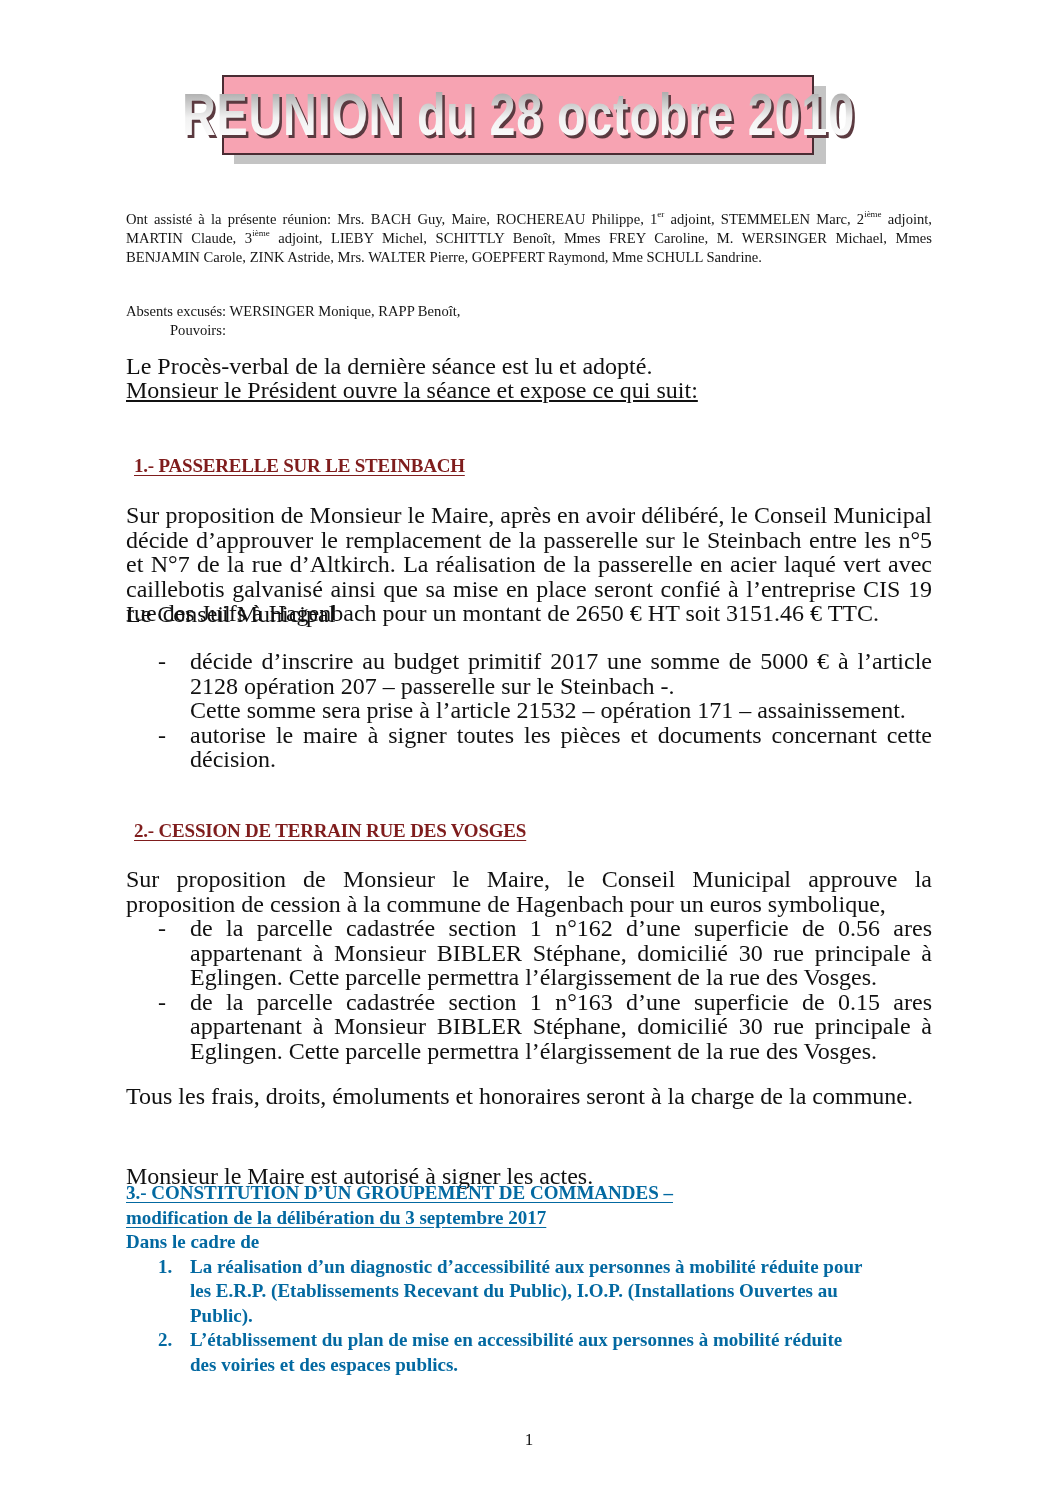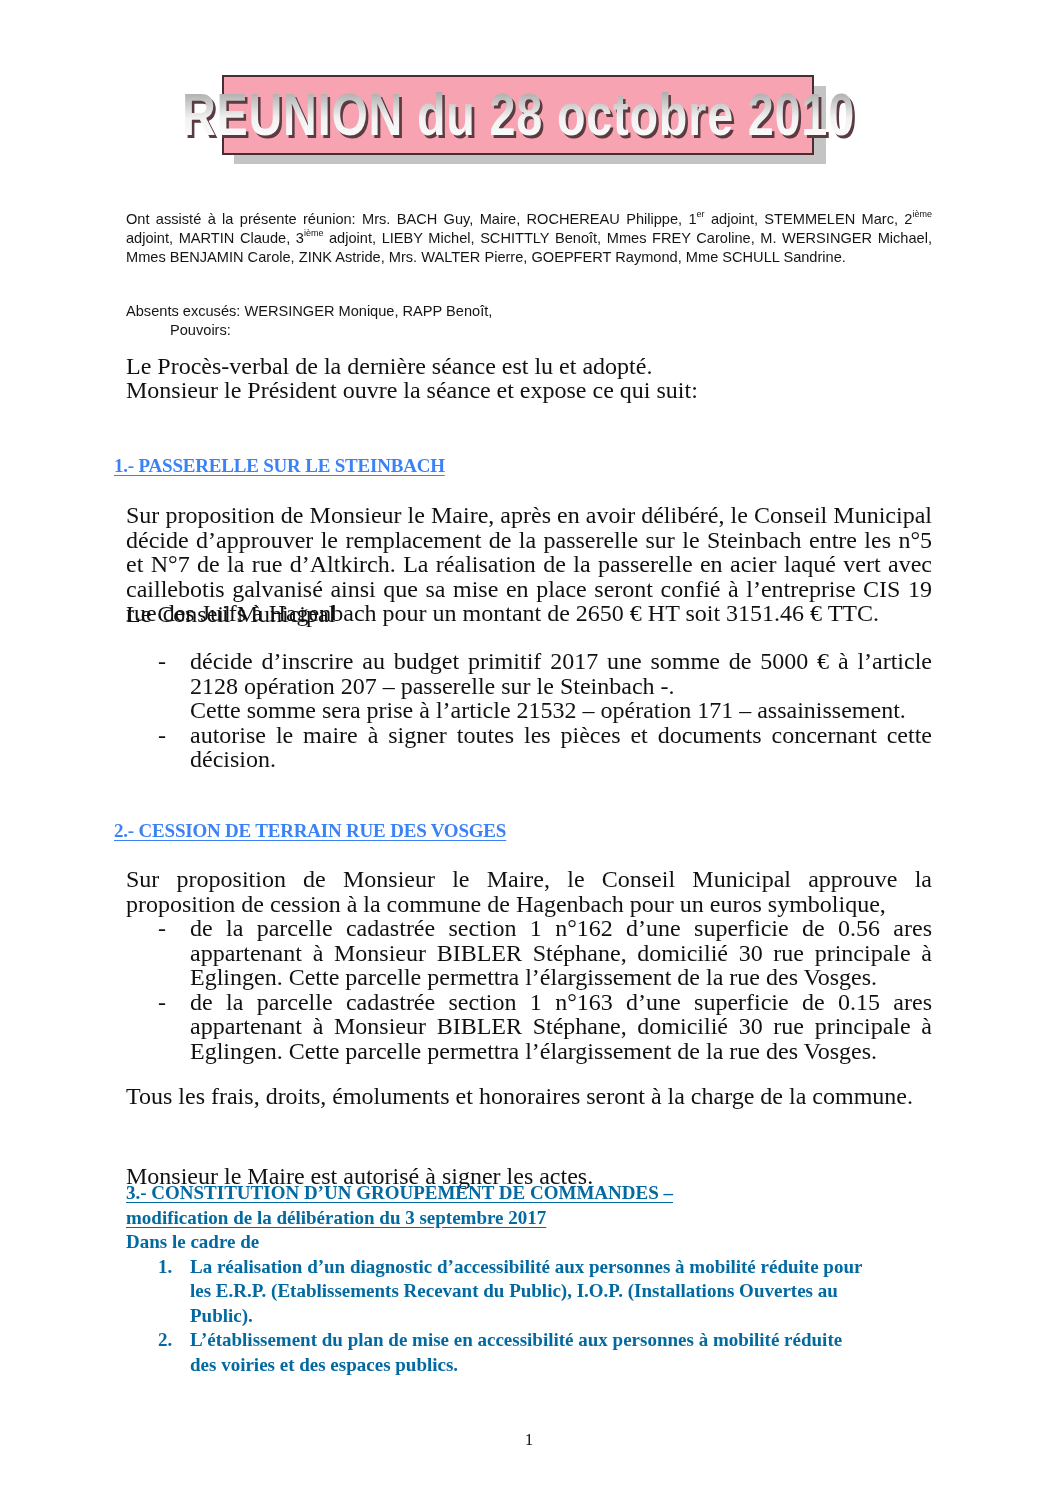"Ont assisté à la présente" .small { font-family: Liberation Sans, sans-serif -> Liberation Serif, serif }
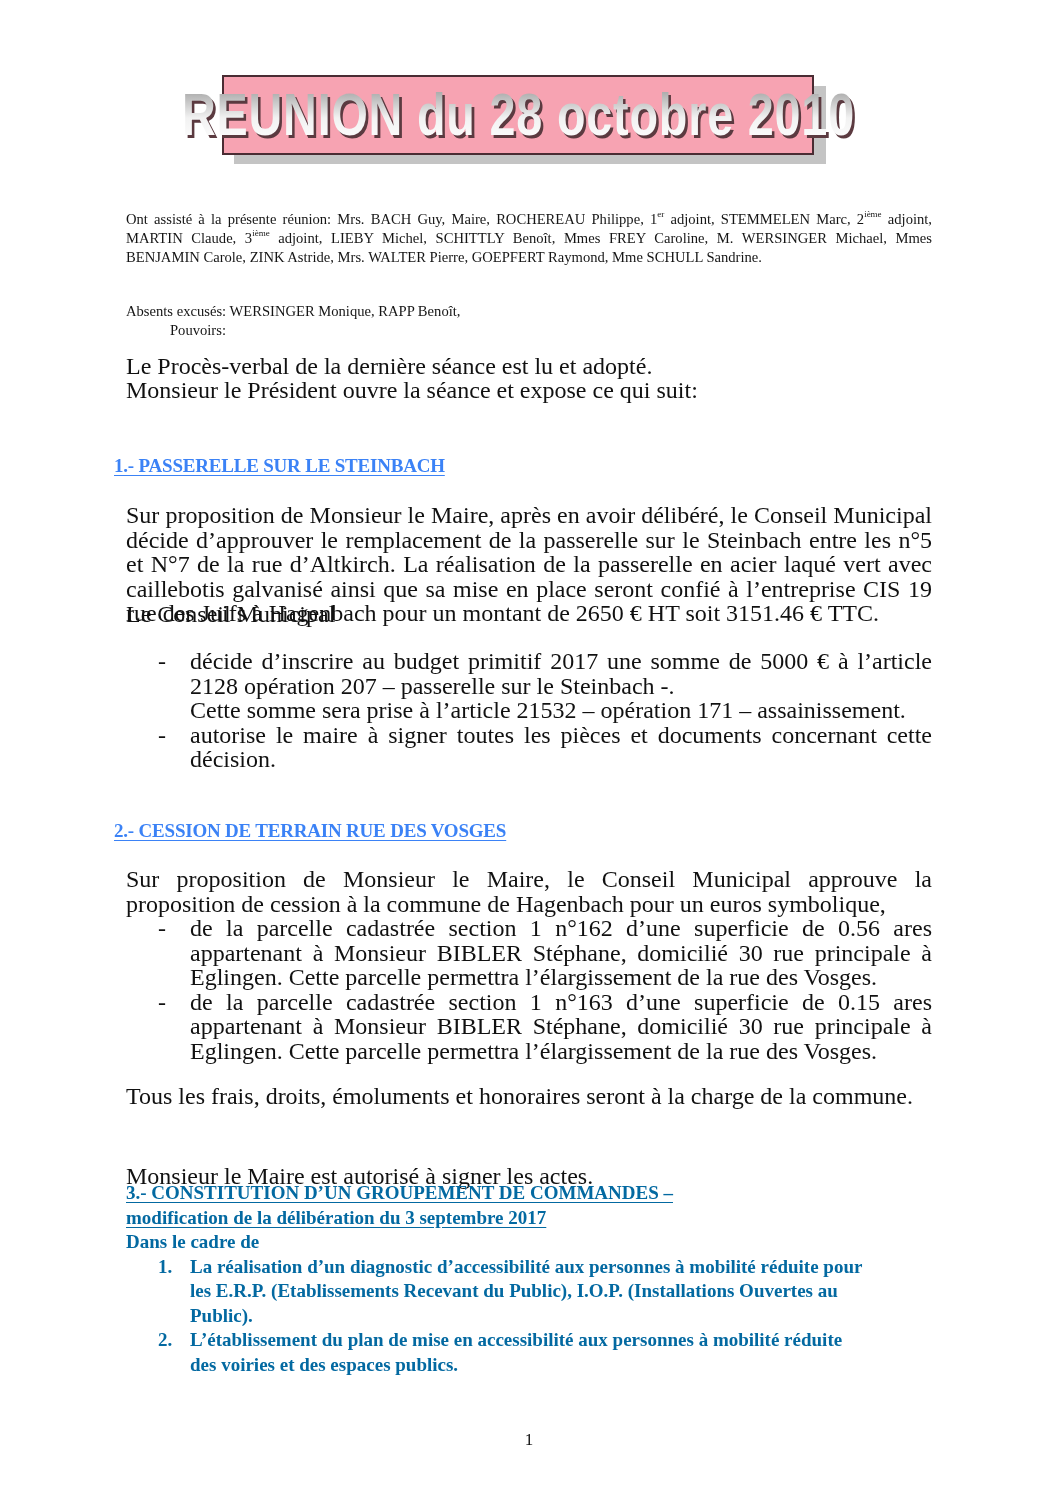"Monsieur le Président ouvre la" div.body { text-decoration: none -> underline }
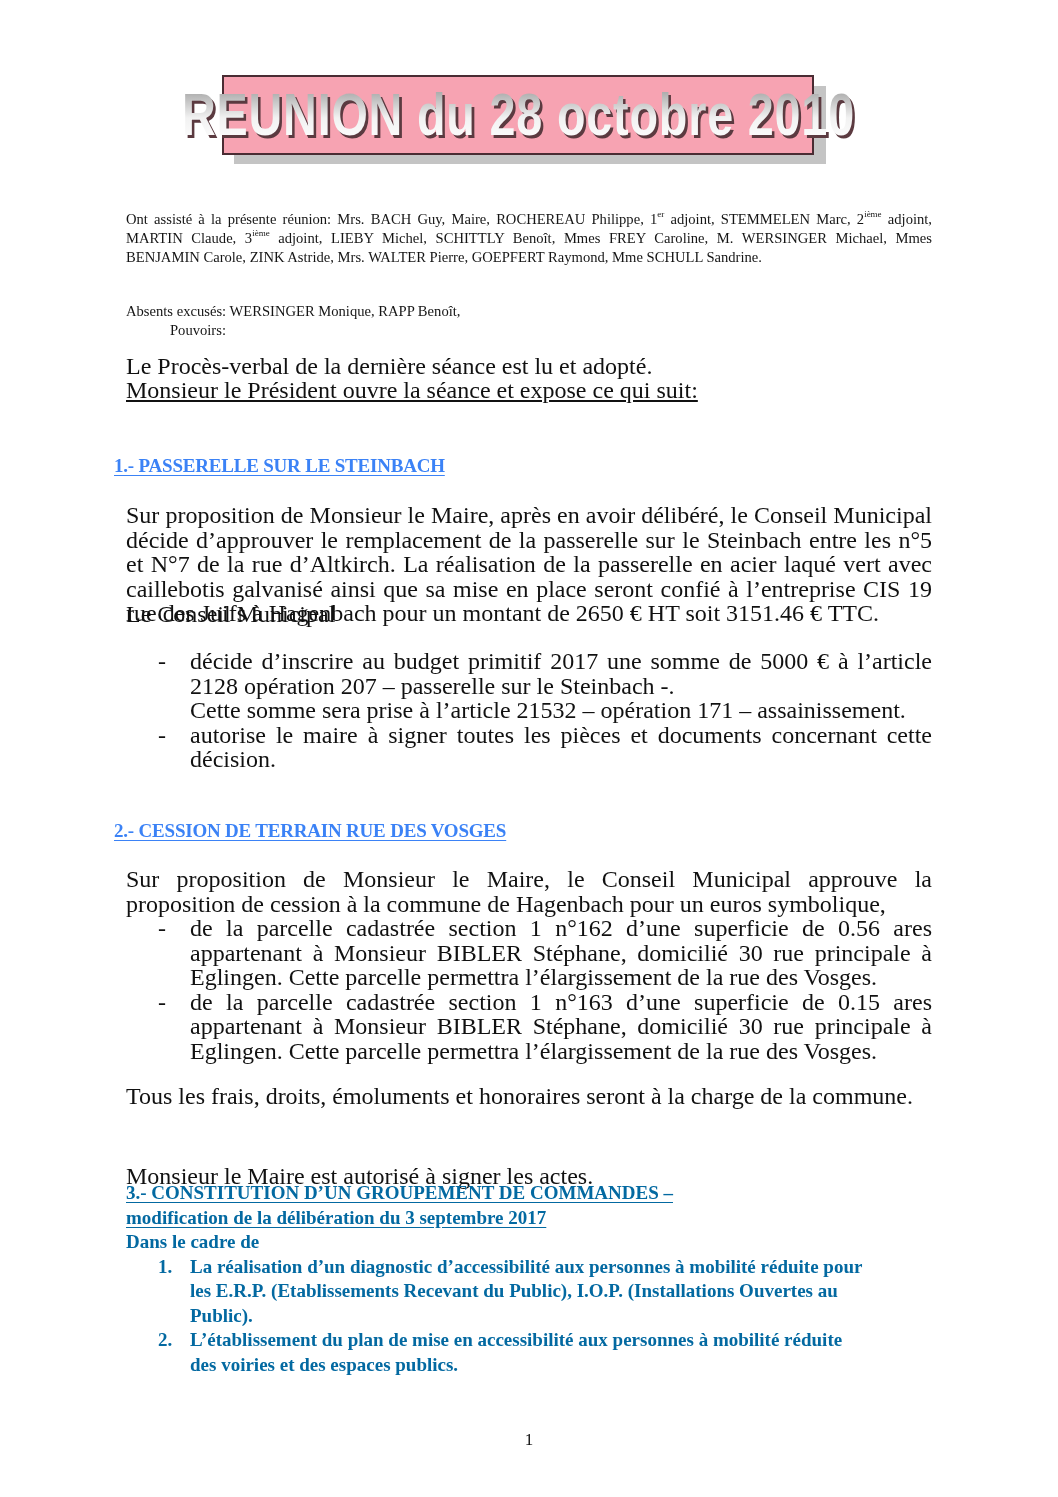"1.- PASSERELLE SUR LE STEINBACH" .section-heading { color: #3b82f6 -> #7f1d1d; left: 114px -> 134px }
